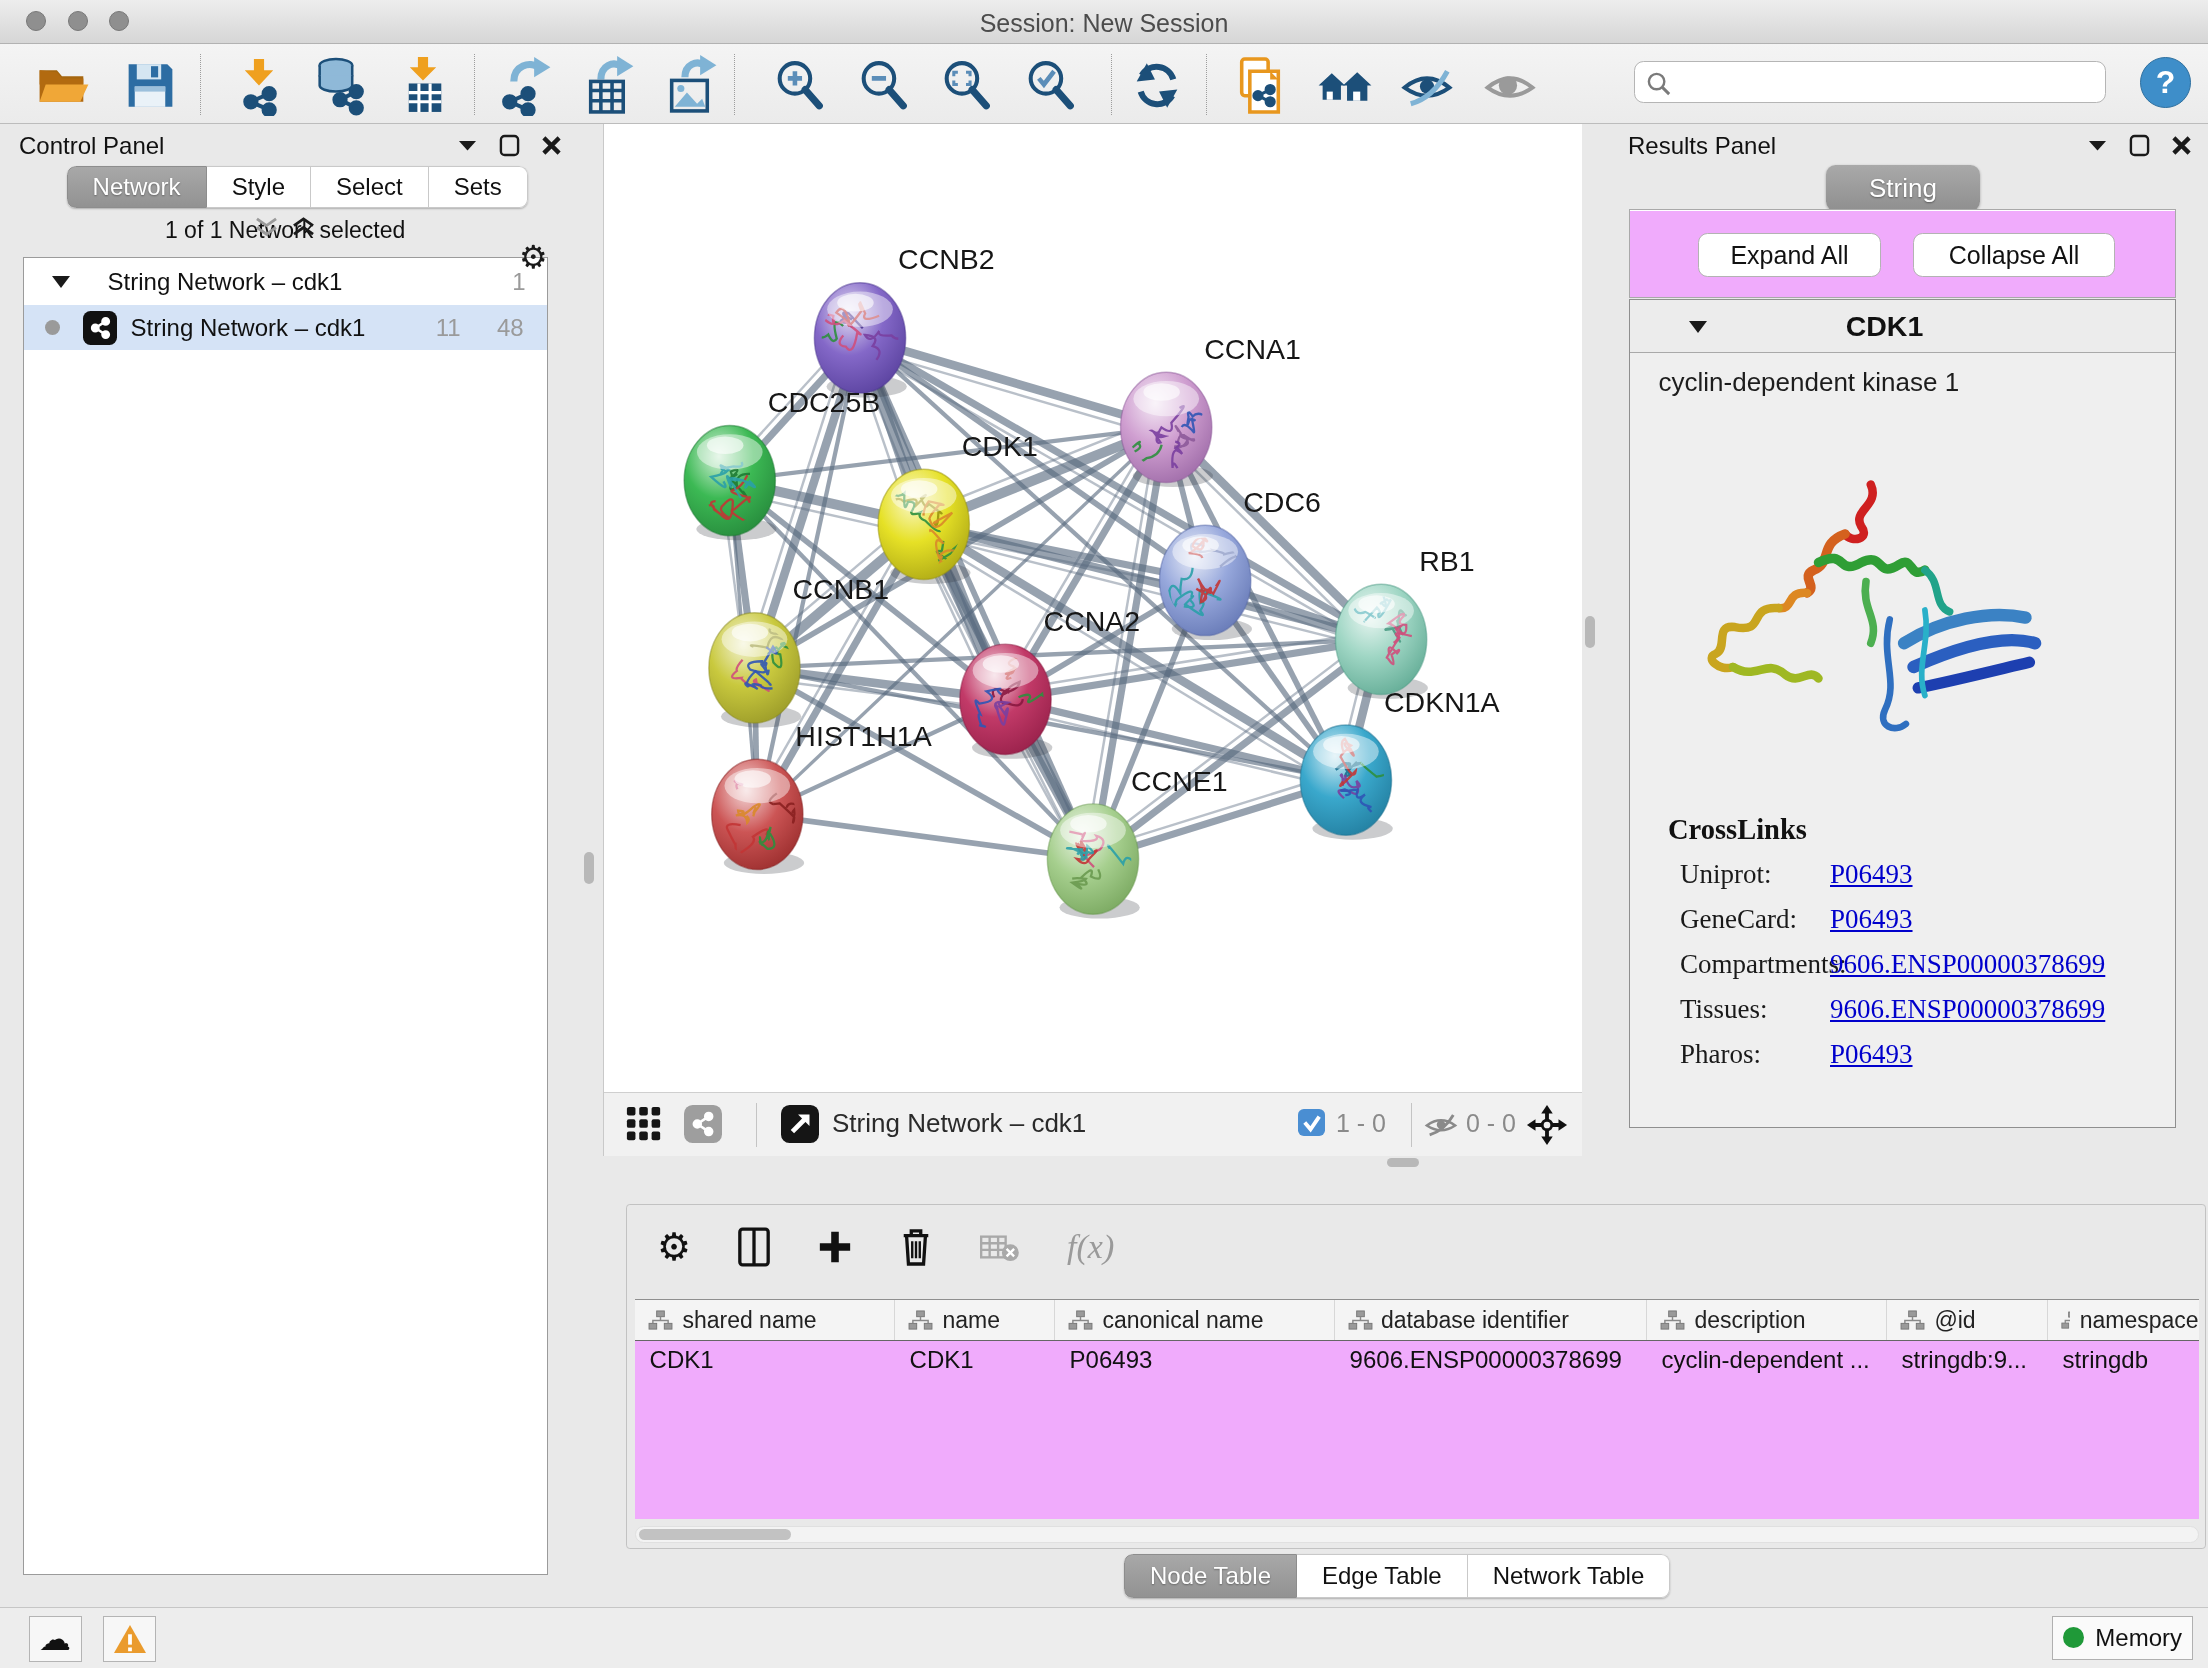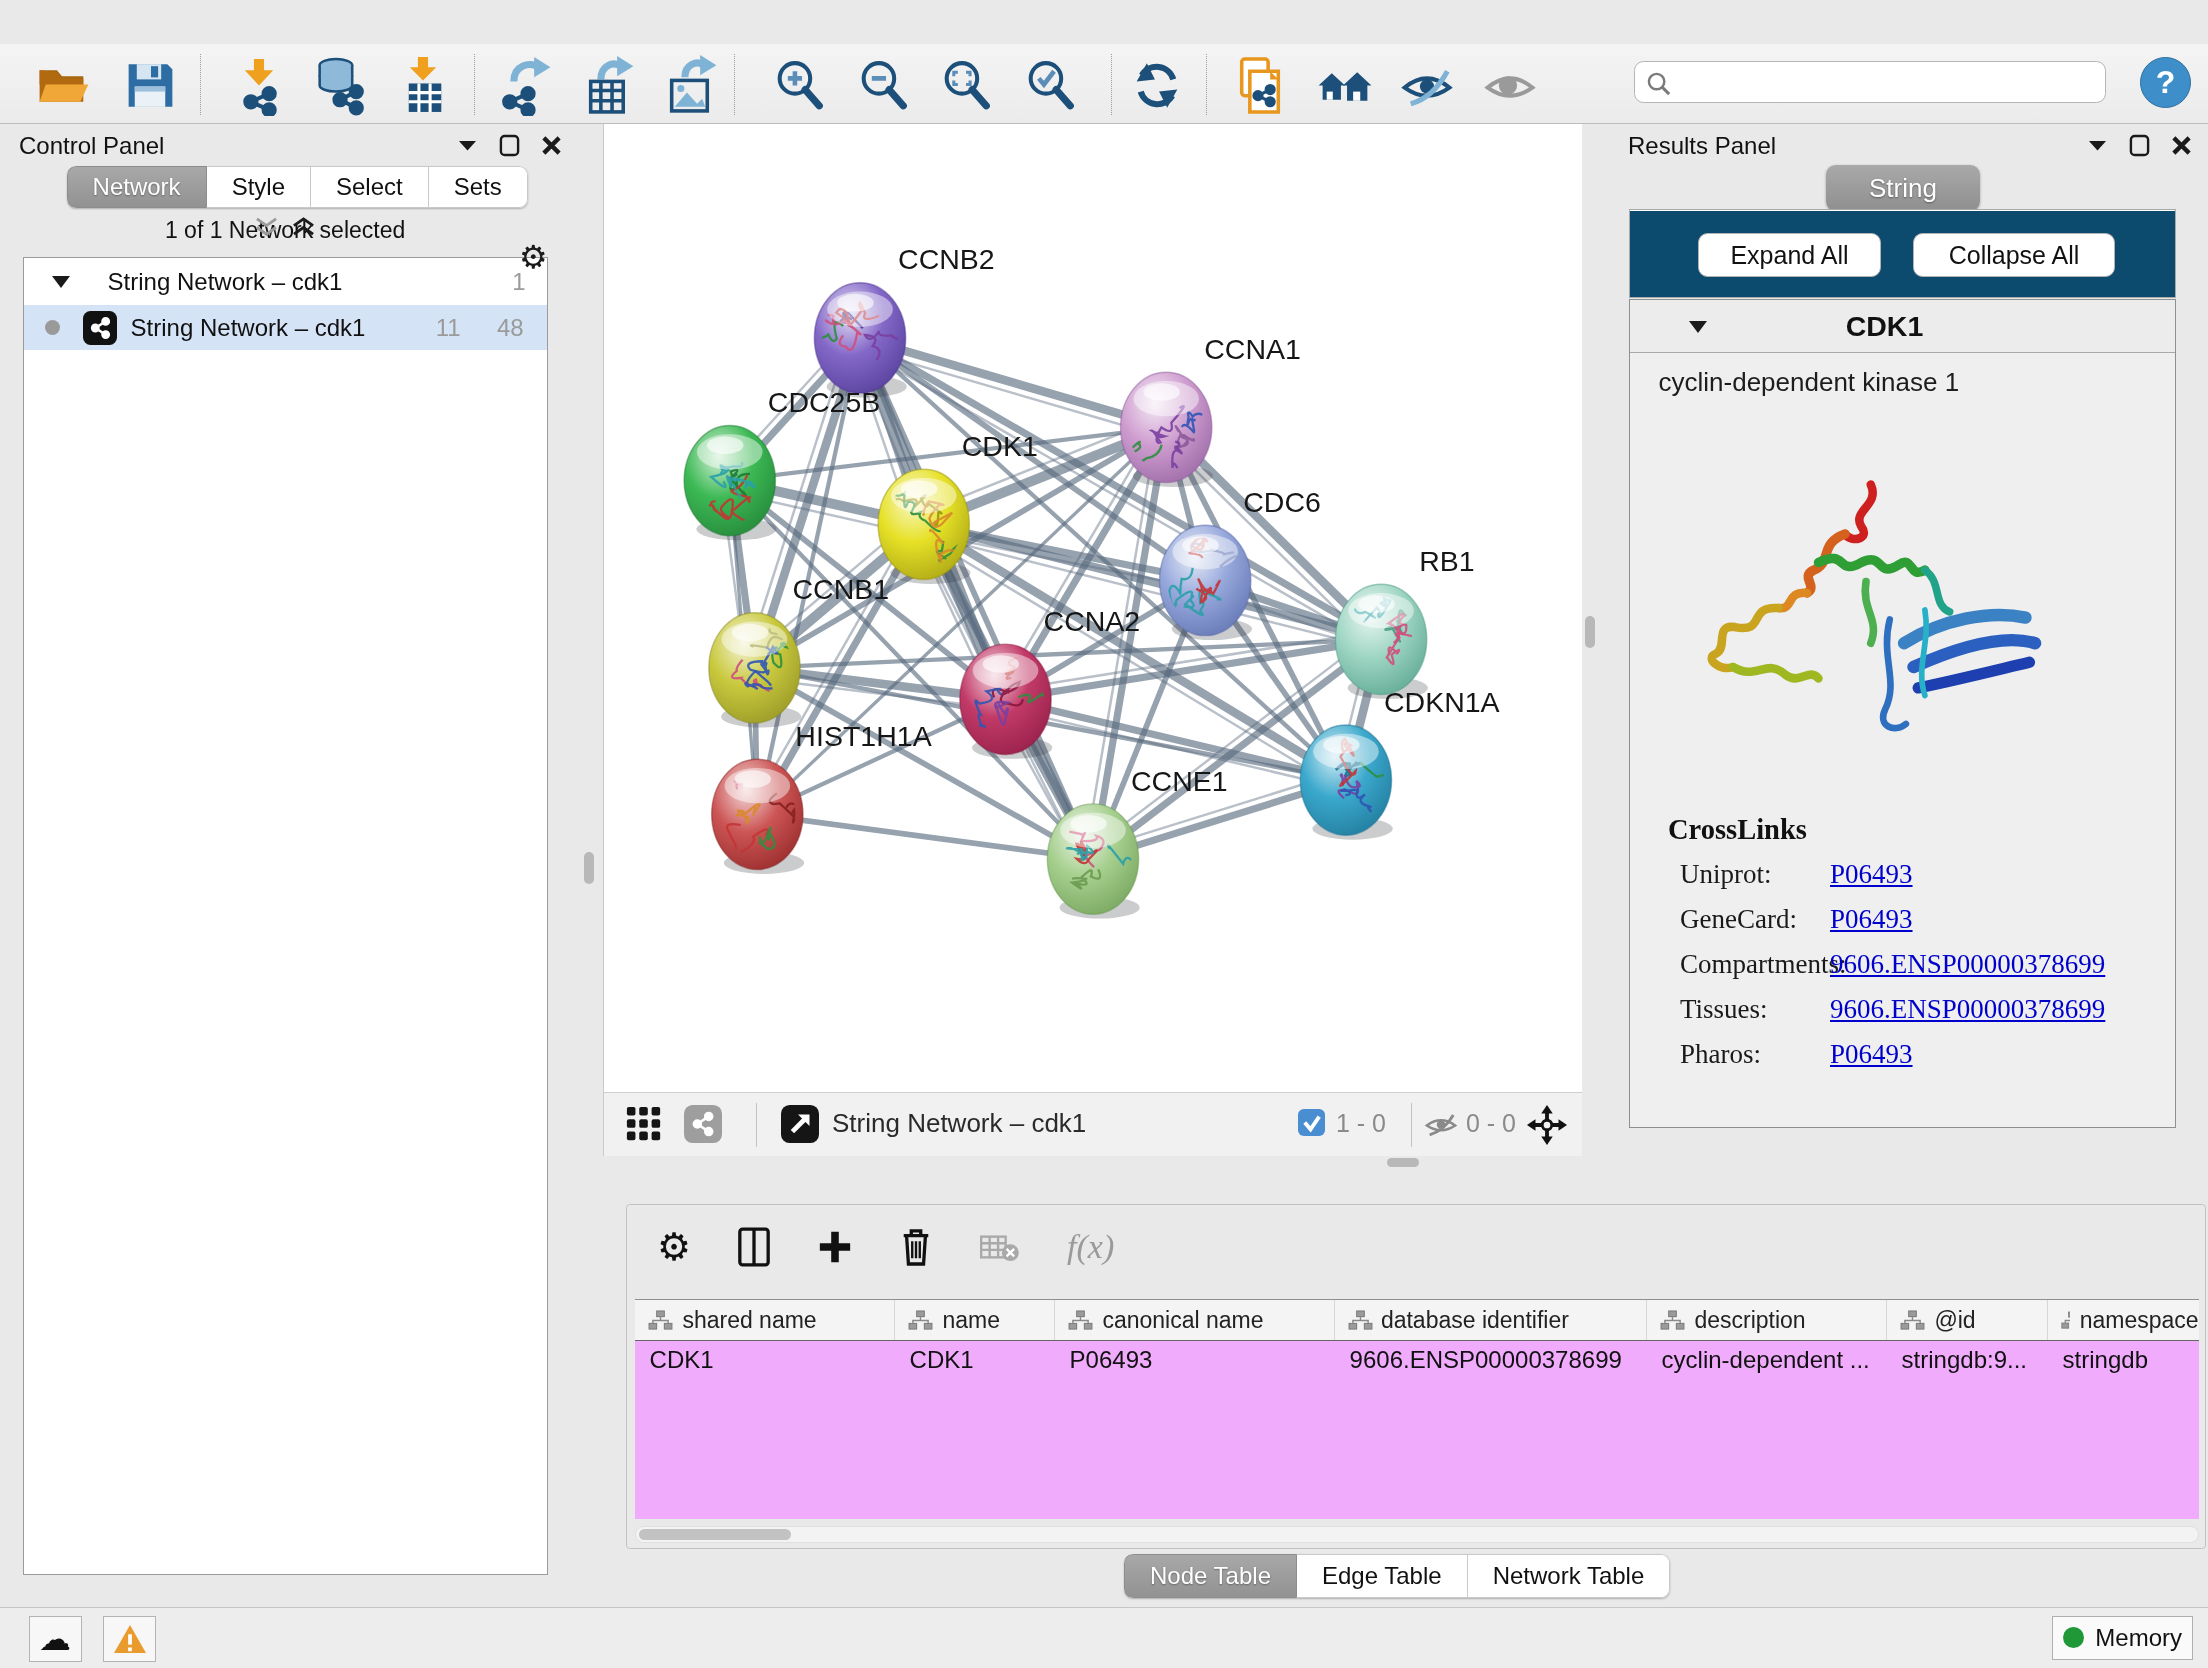"Session: New Session" div.titlebar { html: none -> <div> <div></div> <div></div> <div></div> <div>Session: New Session</div> </div> }
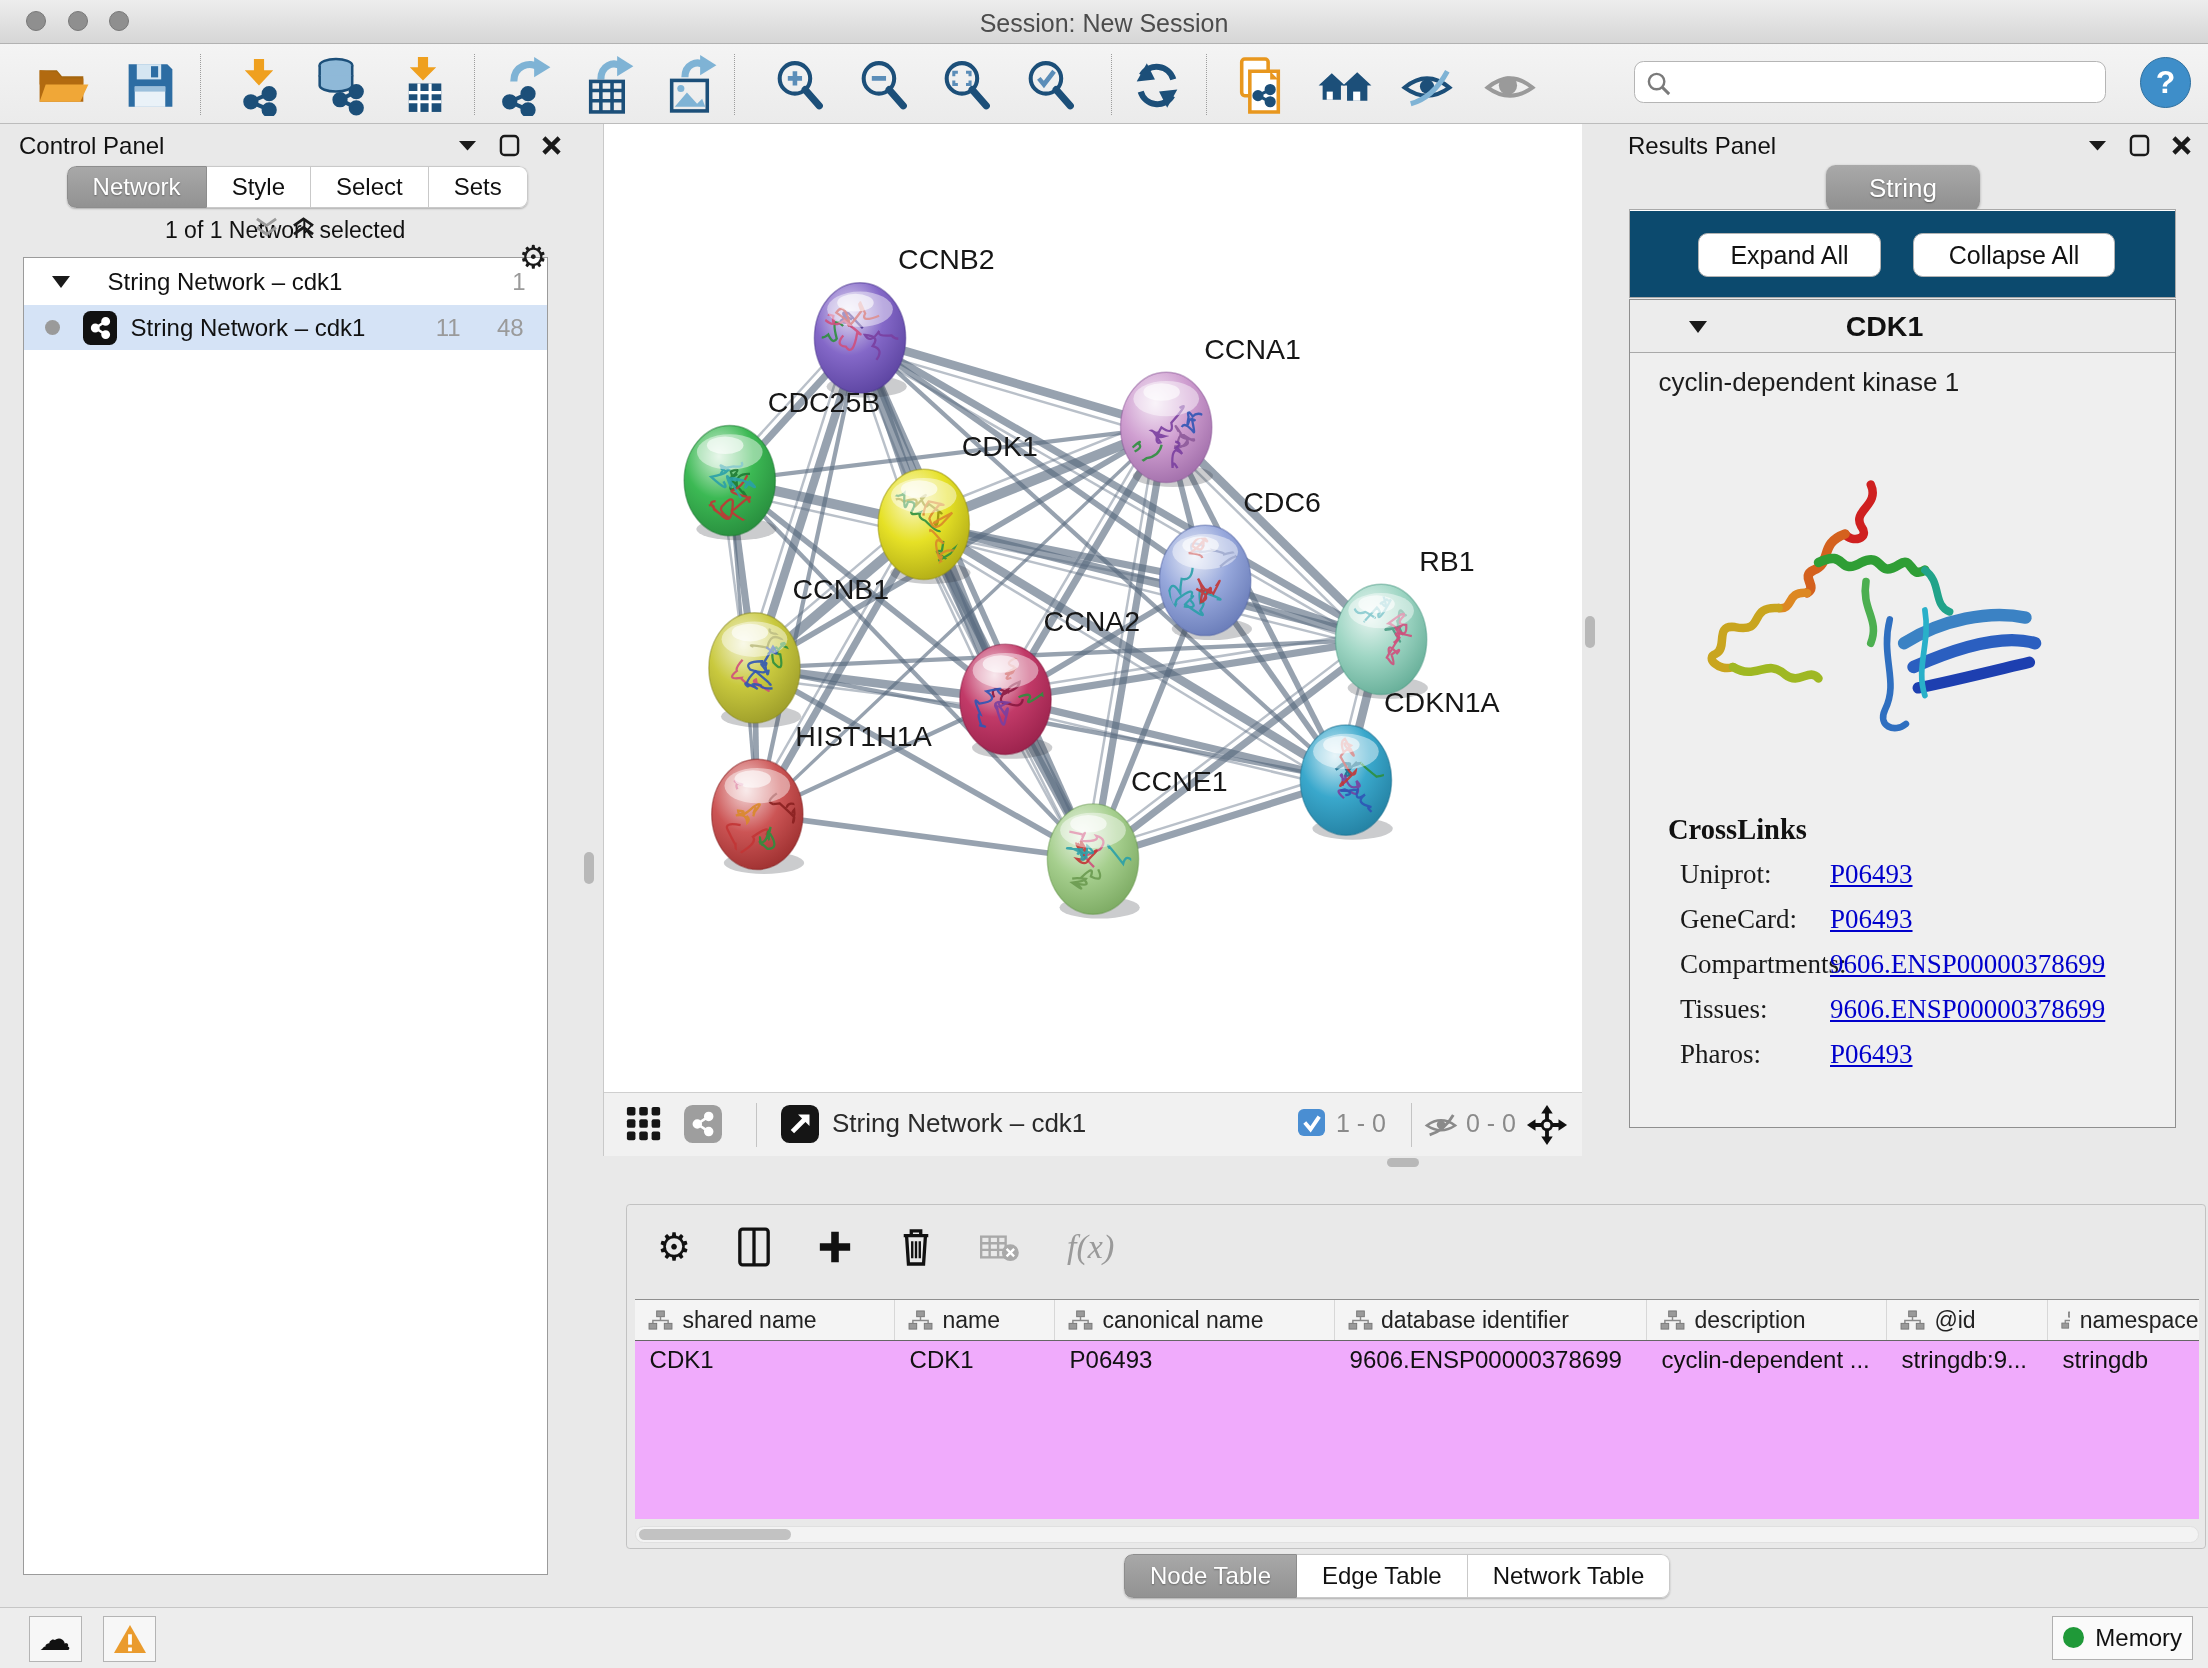"Expand All" .res-outer { background: #0c4a6e -> #f0abfc }
